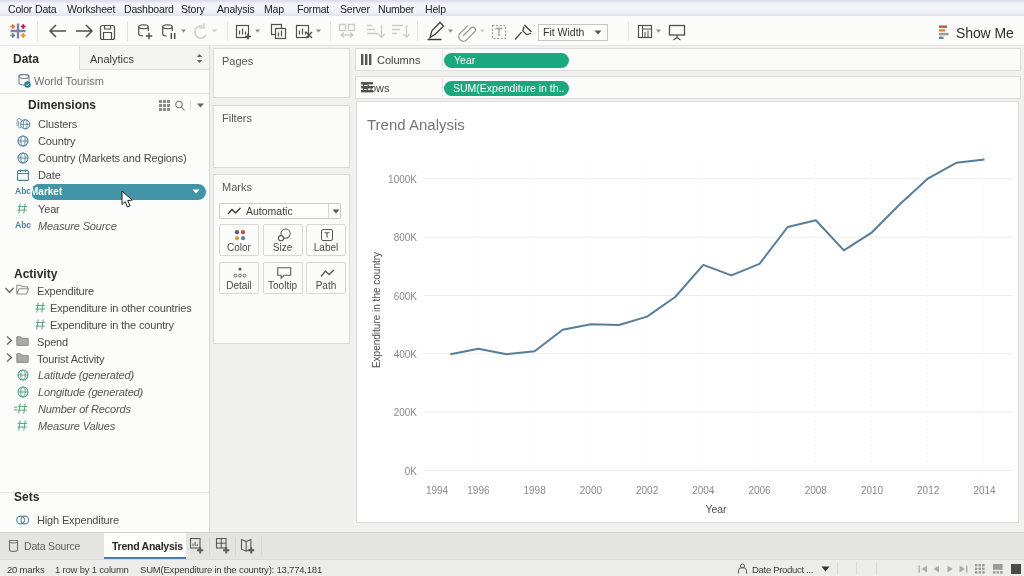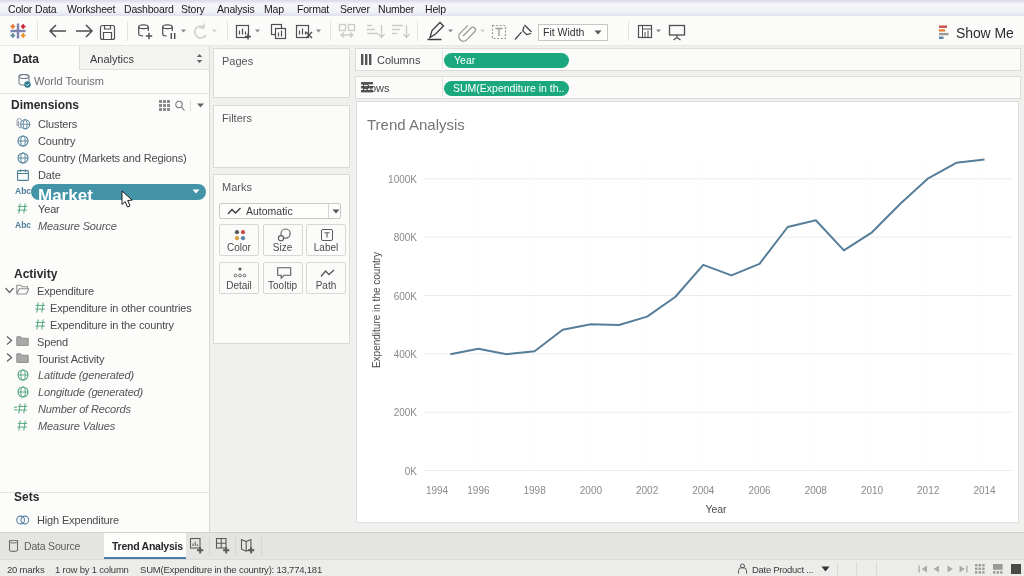"Dimensions" div.abs { left: 11px -> 28px }
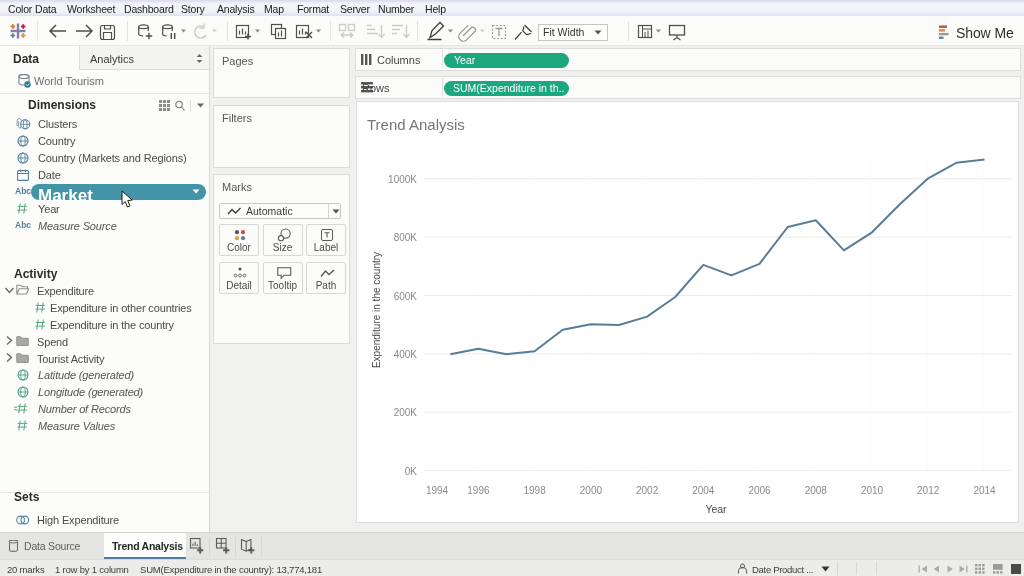"Market" div.abs { font-size: 17px -> 10px; left: 38px -> 30px }
